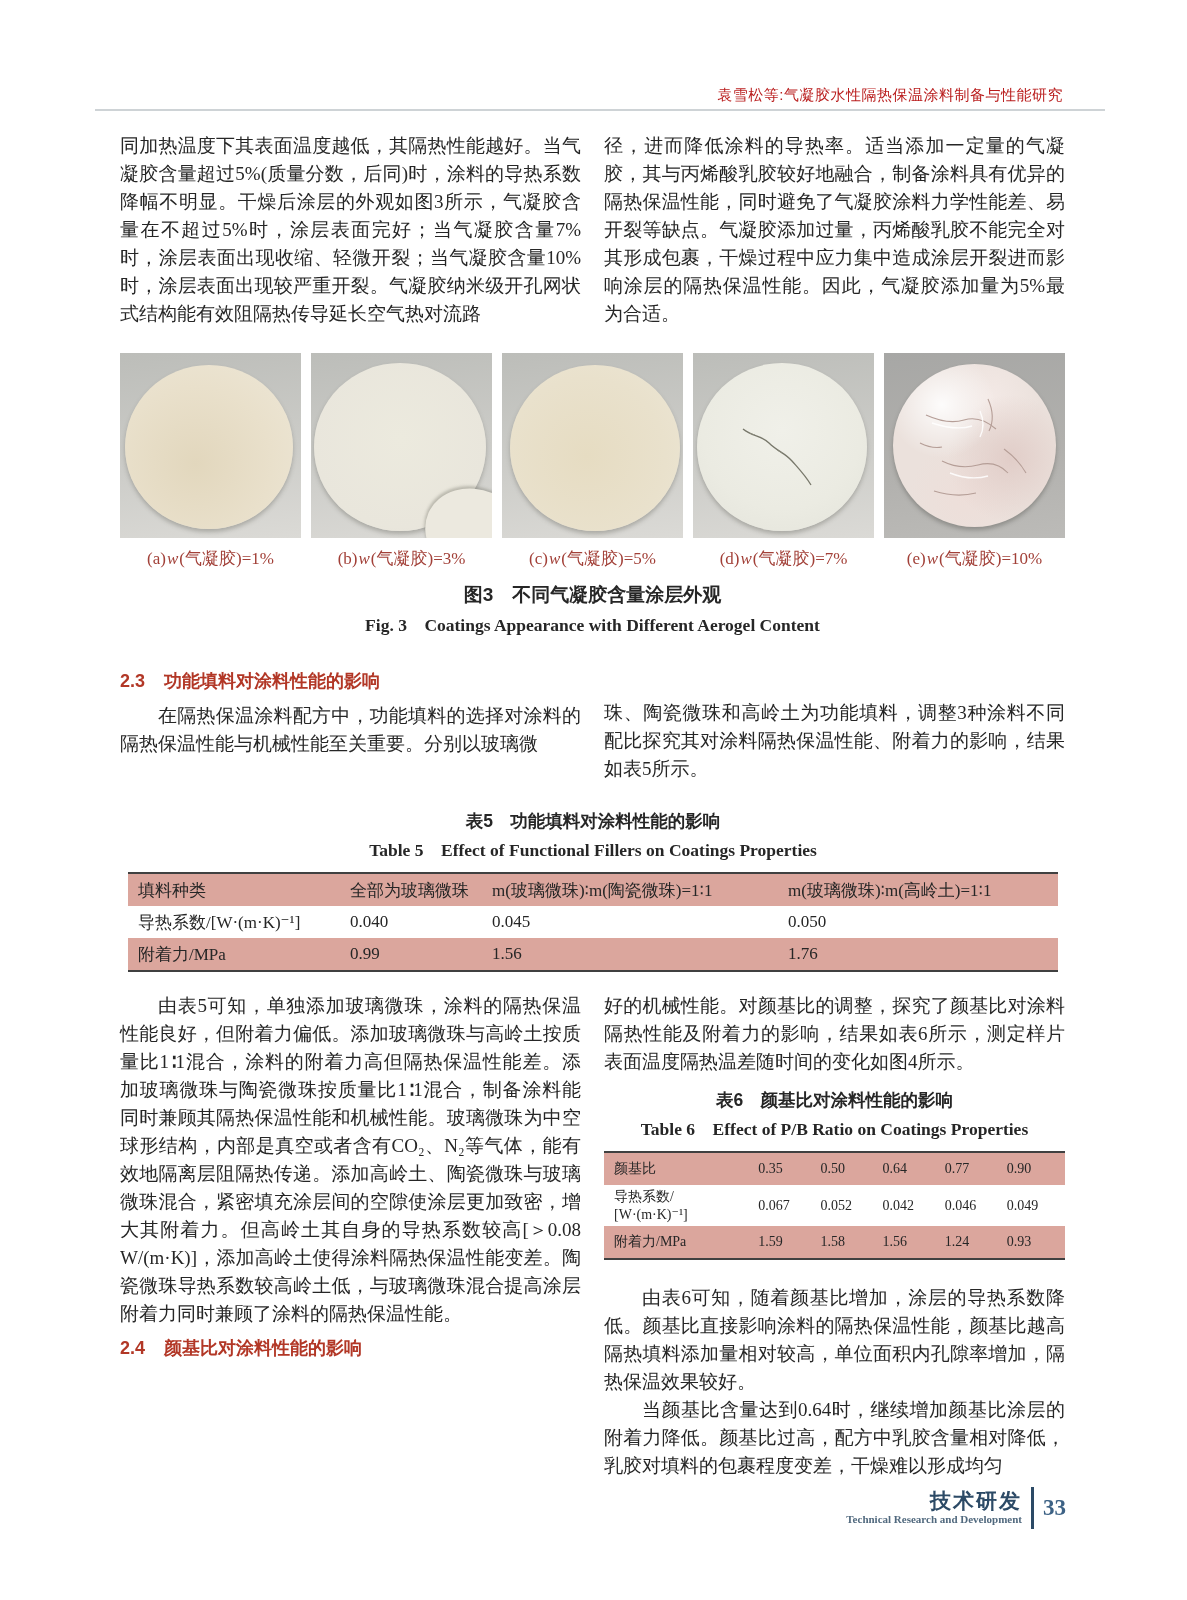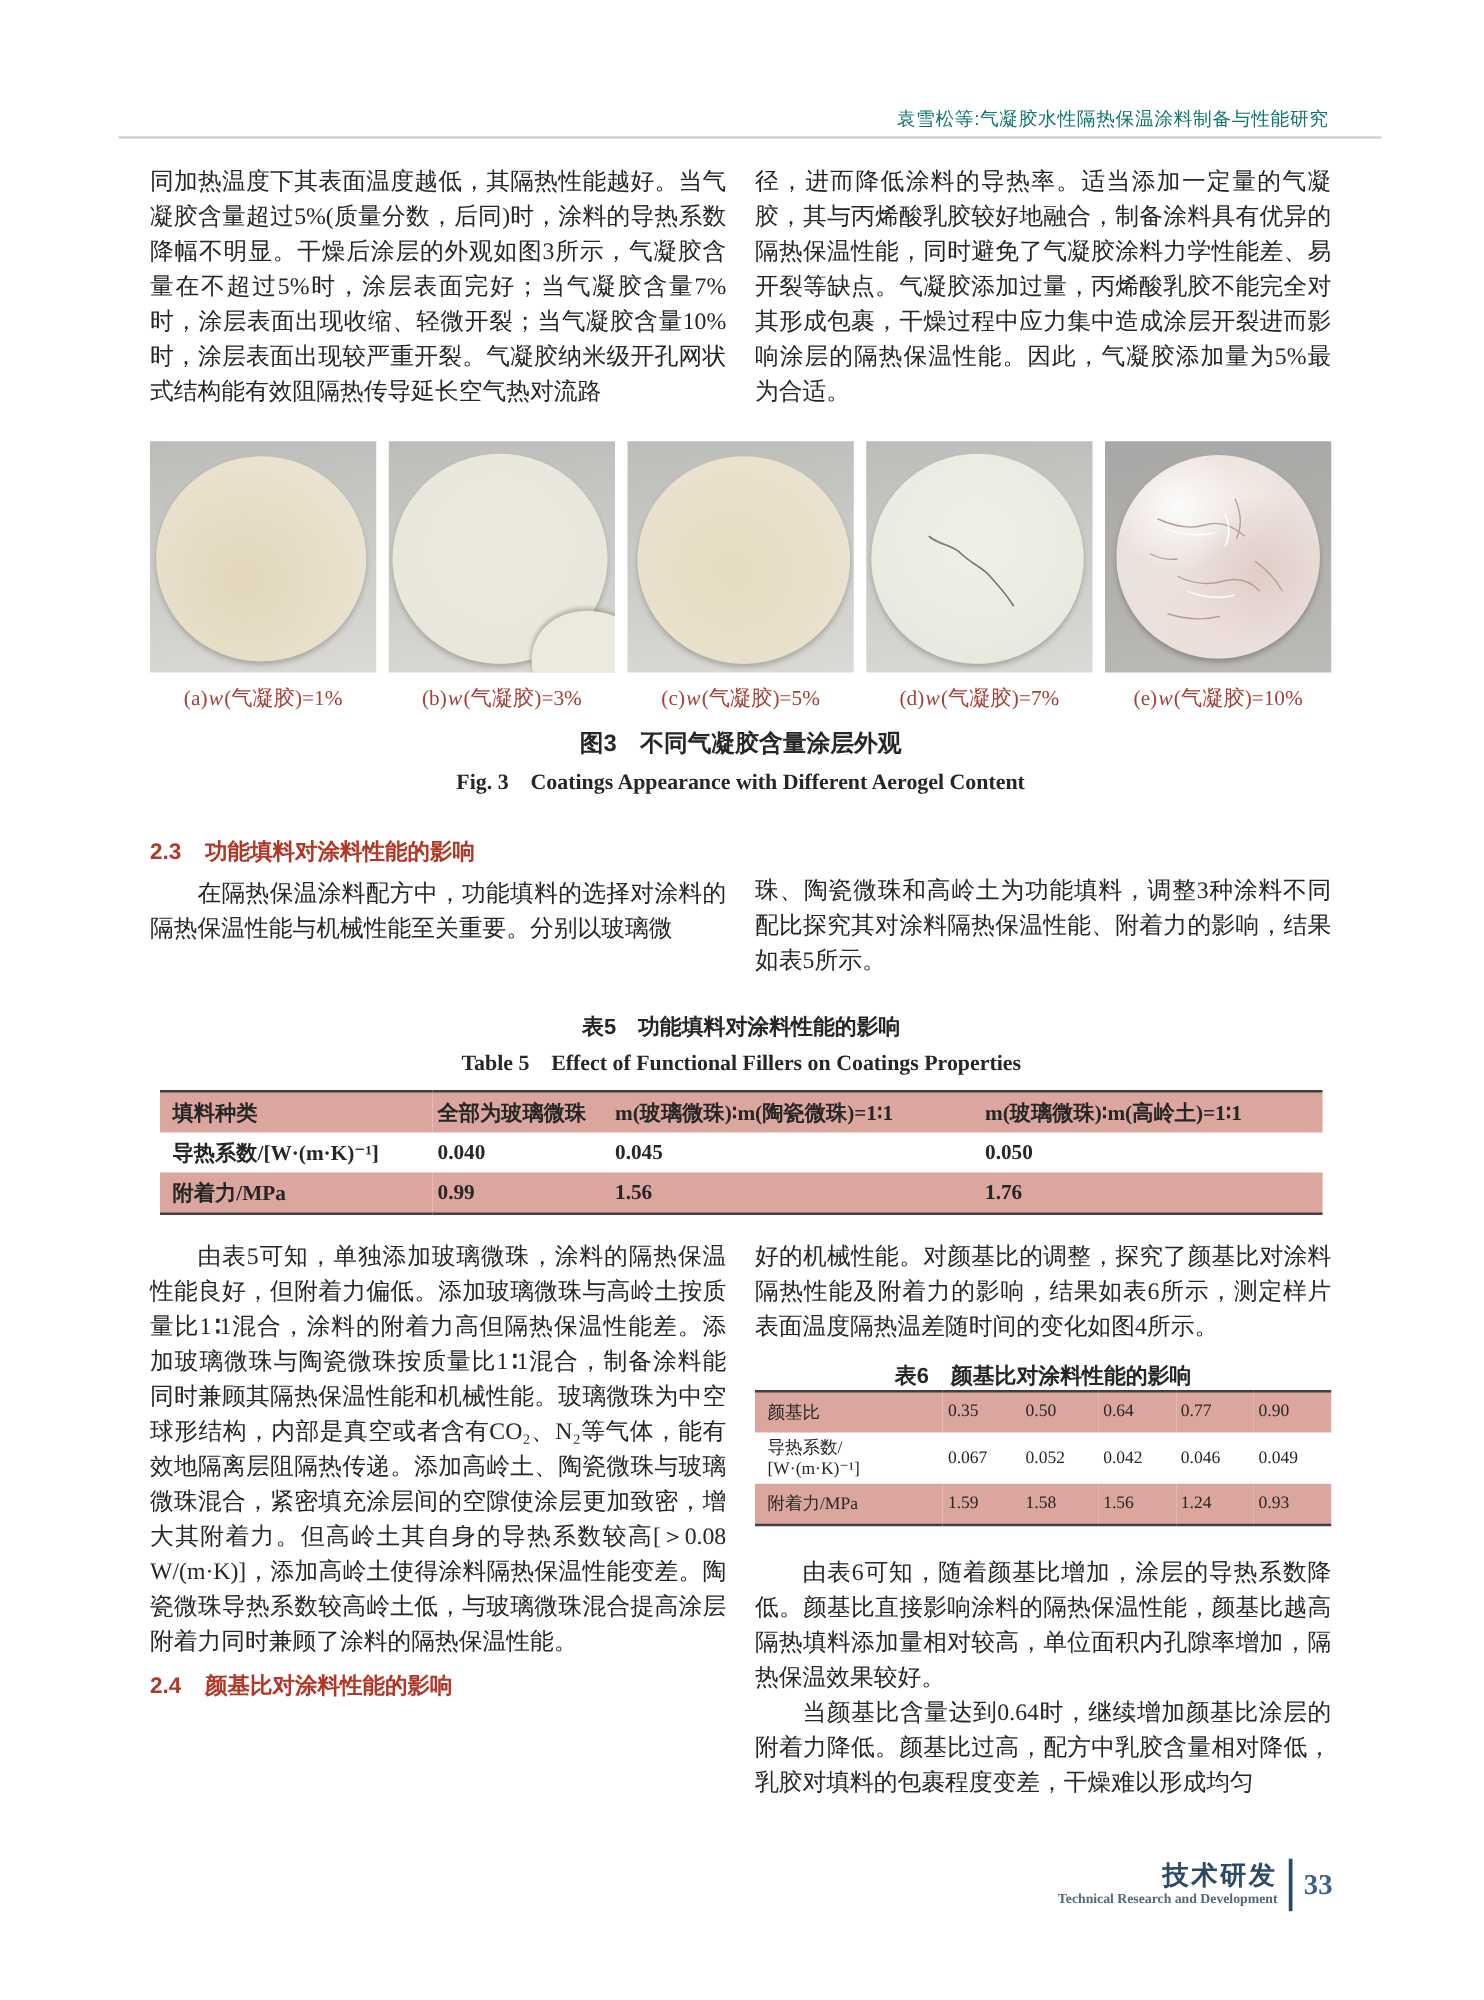"袁雪松等:气凝胶水性隔热保温涂料制备与性能研究" .running-head { color: #0f766e -> #b91c1c }
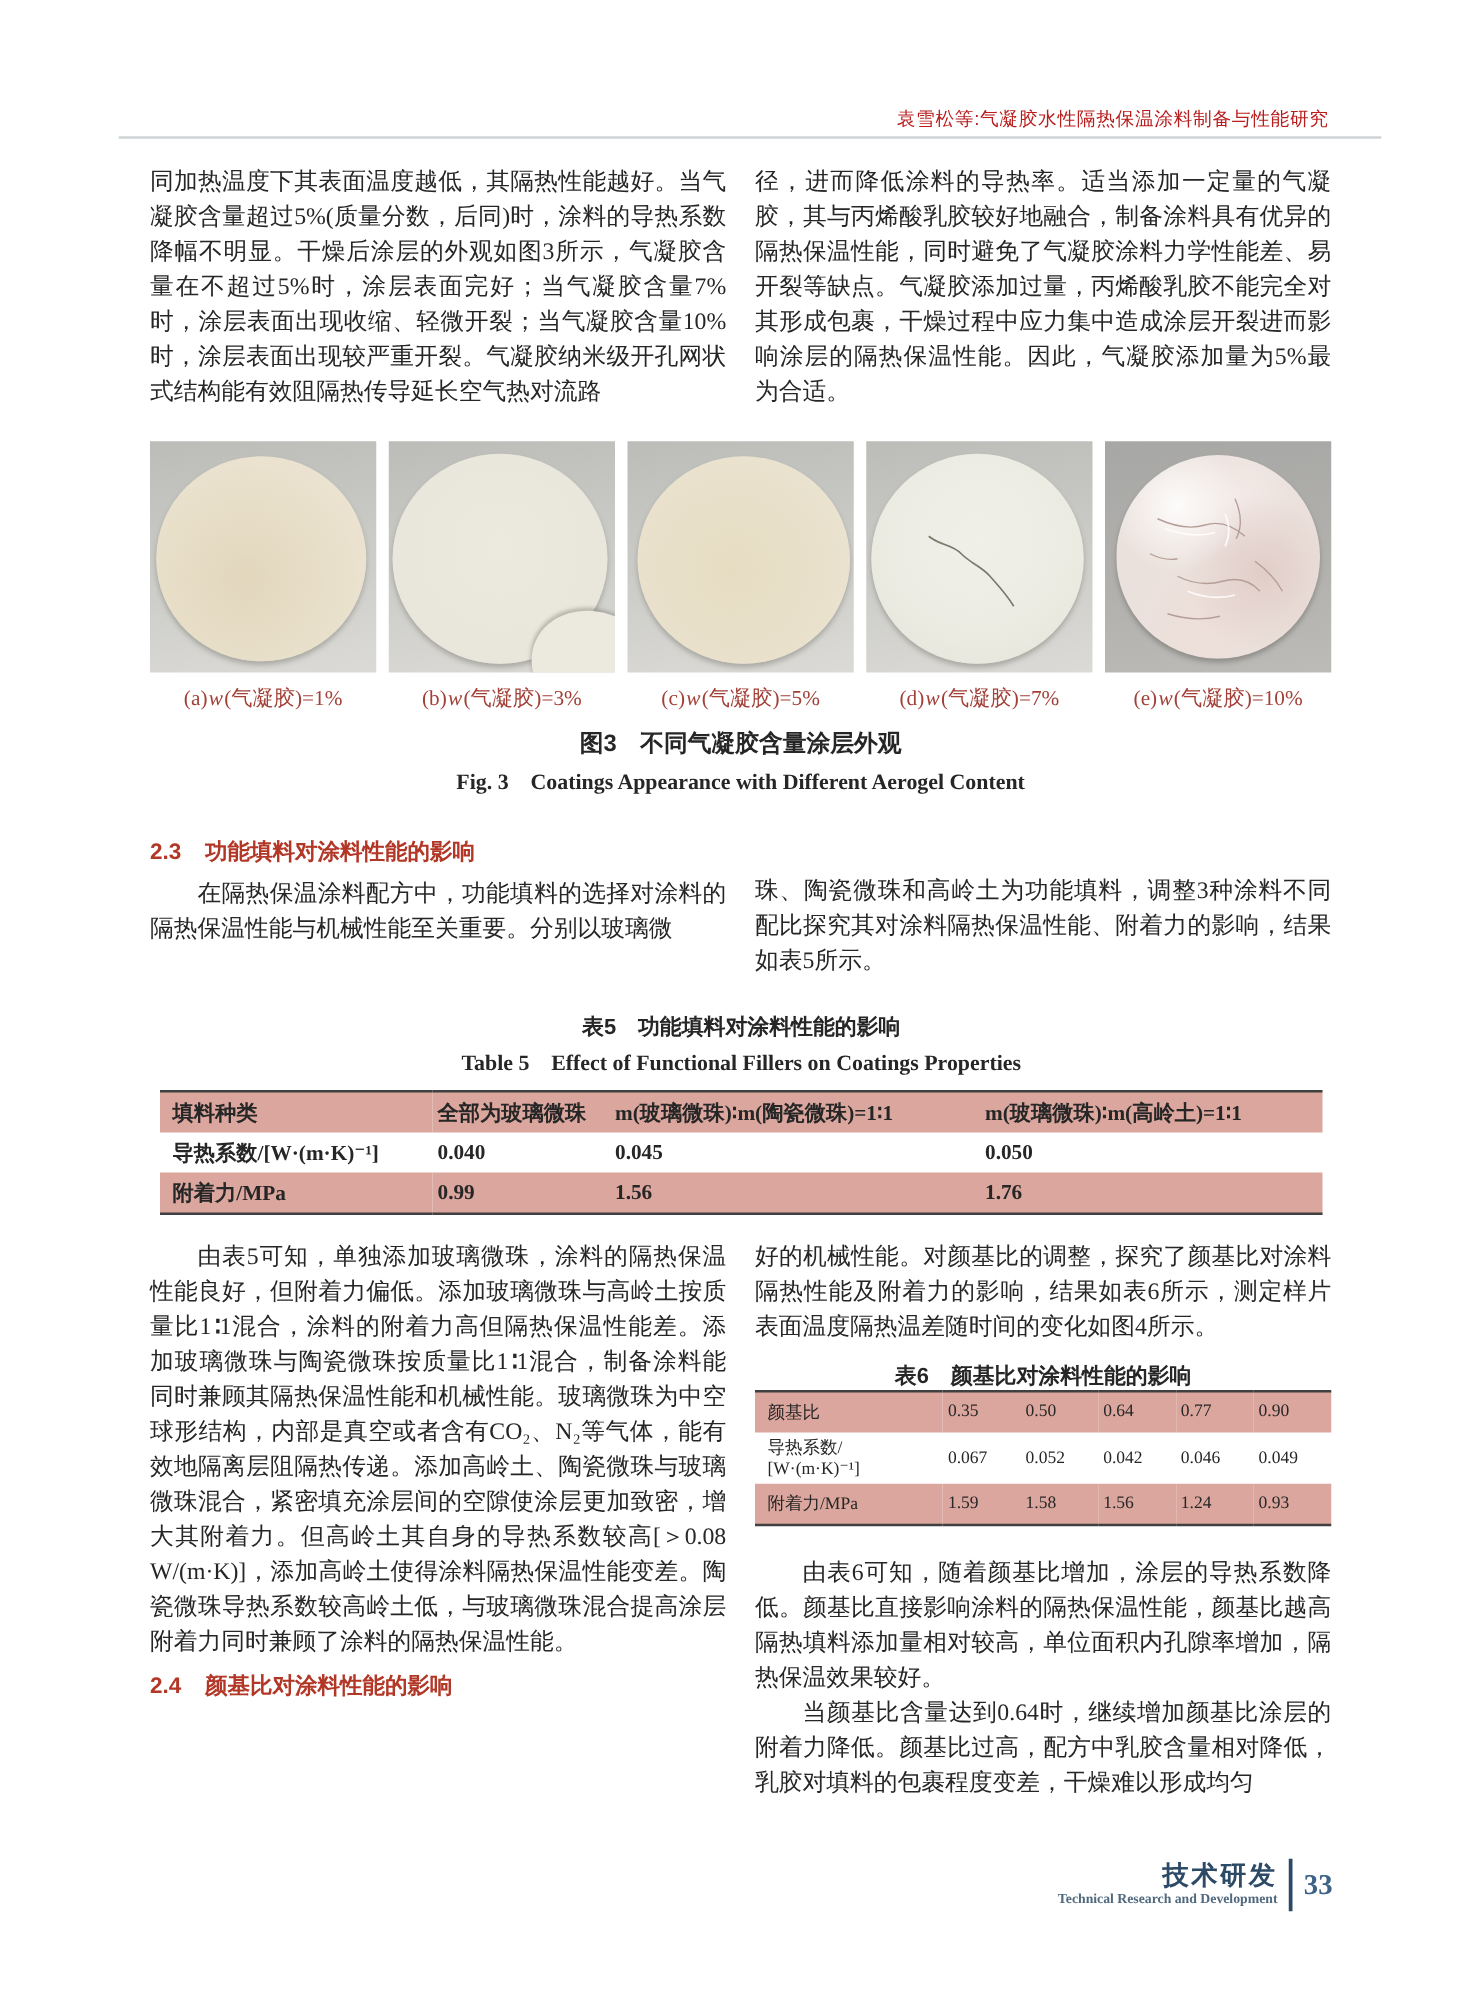"填料种类" .t5 table { font-weight: bold -> none }
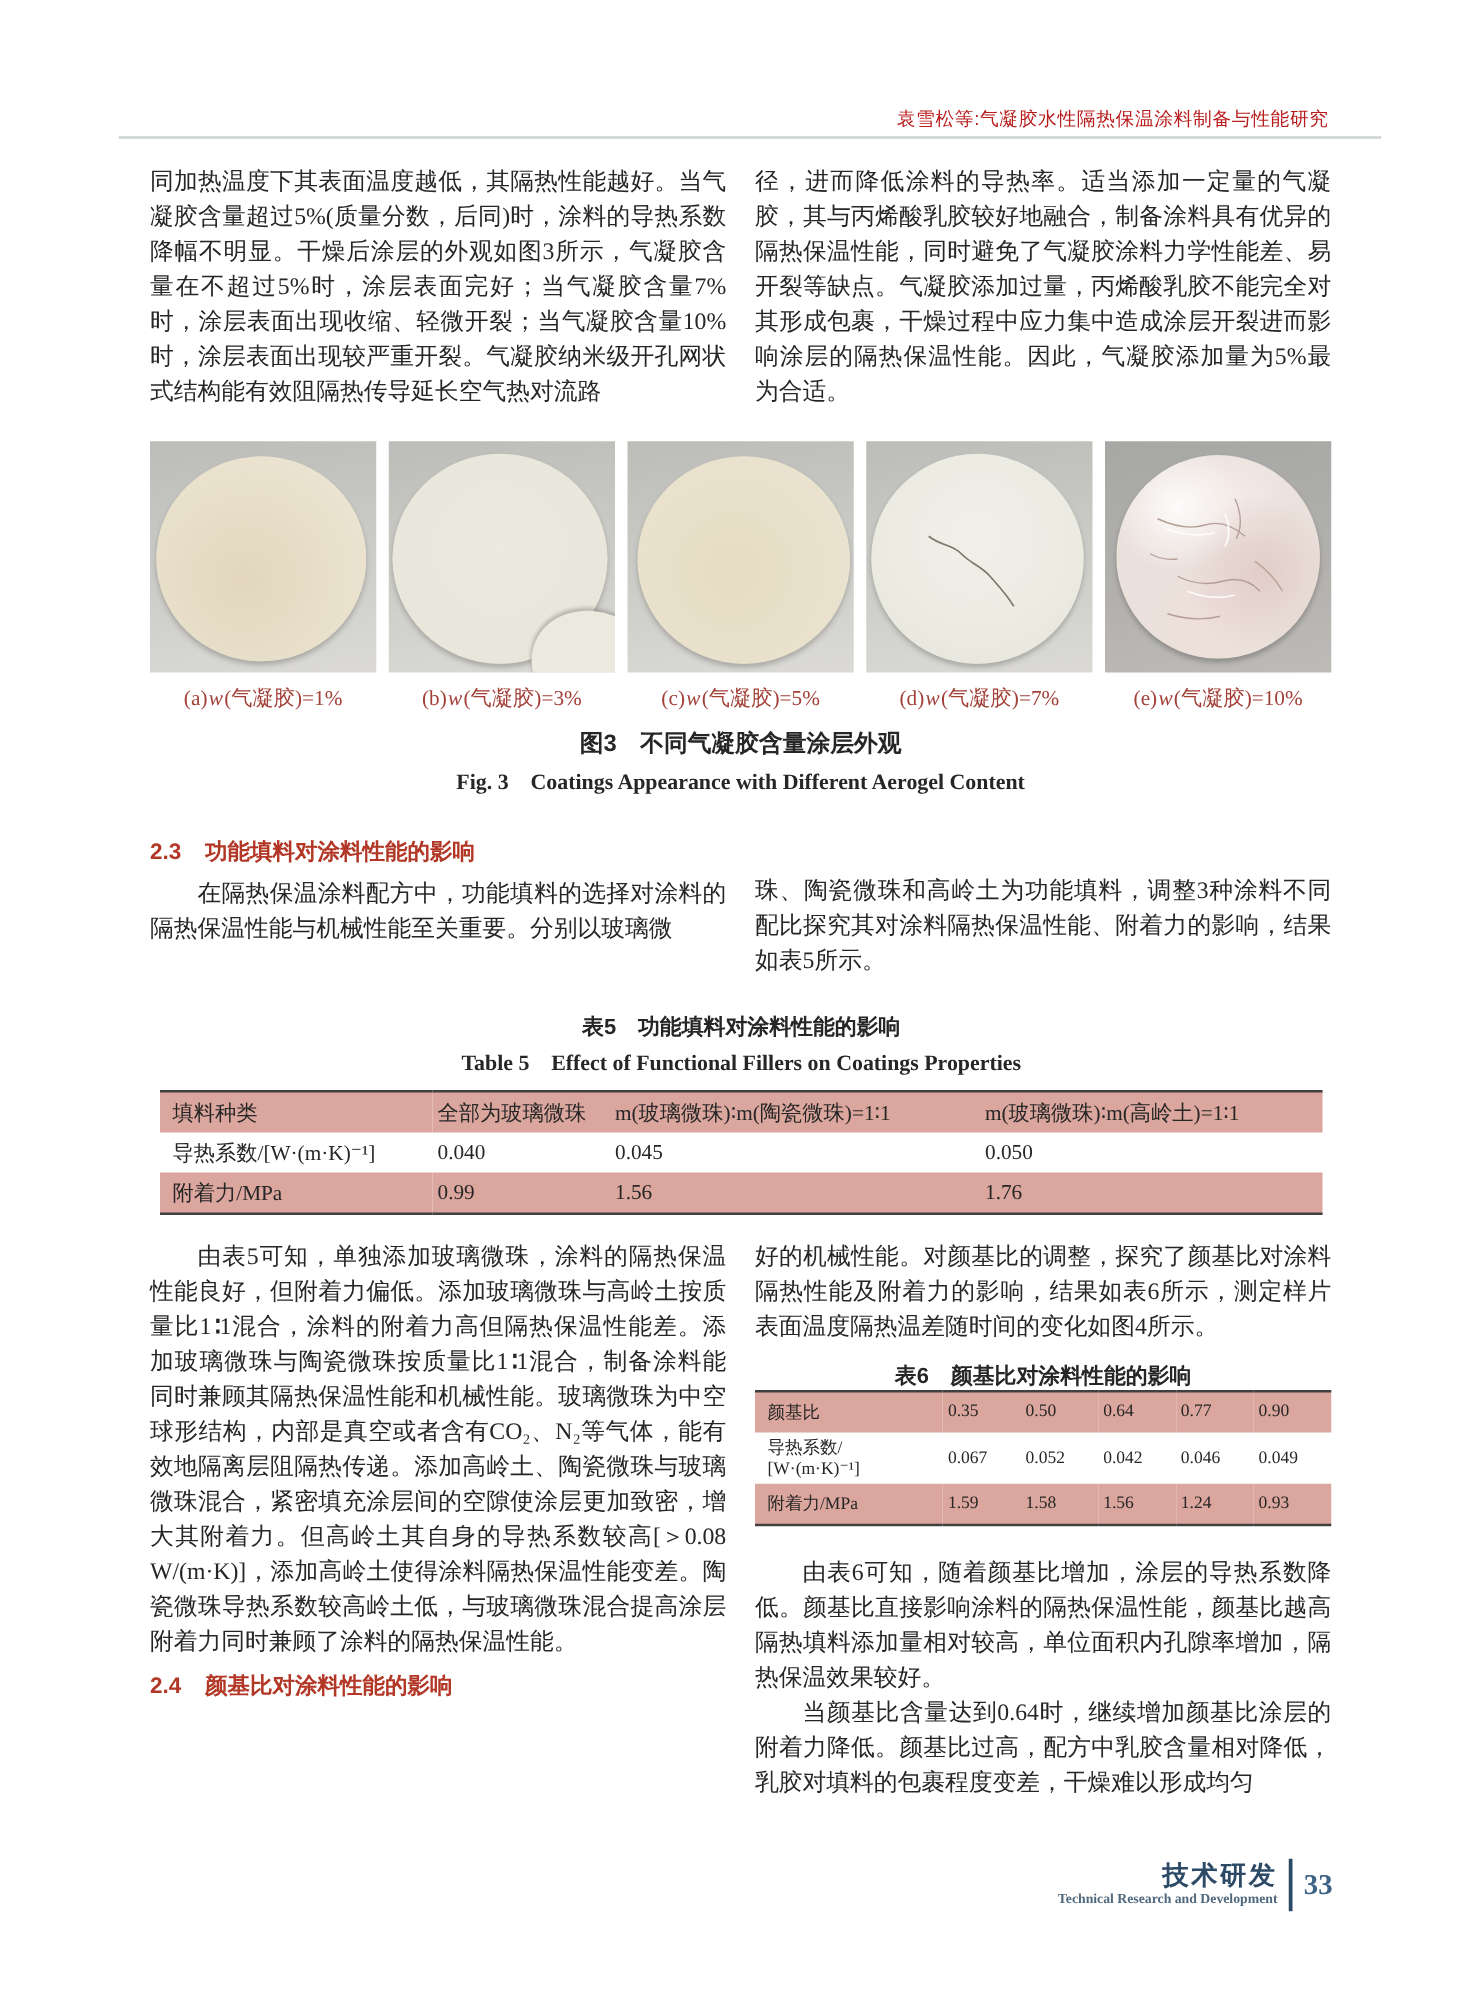"Table 6 Effect of P/B" div.tbl-title-en { html: none -> <div>Table 6 Effect of P/B Ratio on Coatings Properties</div> }
